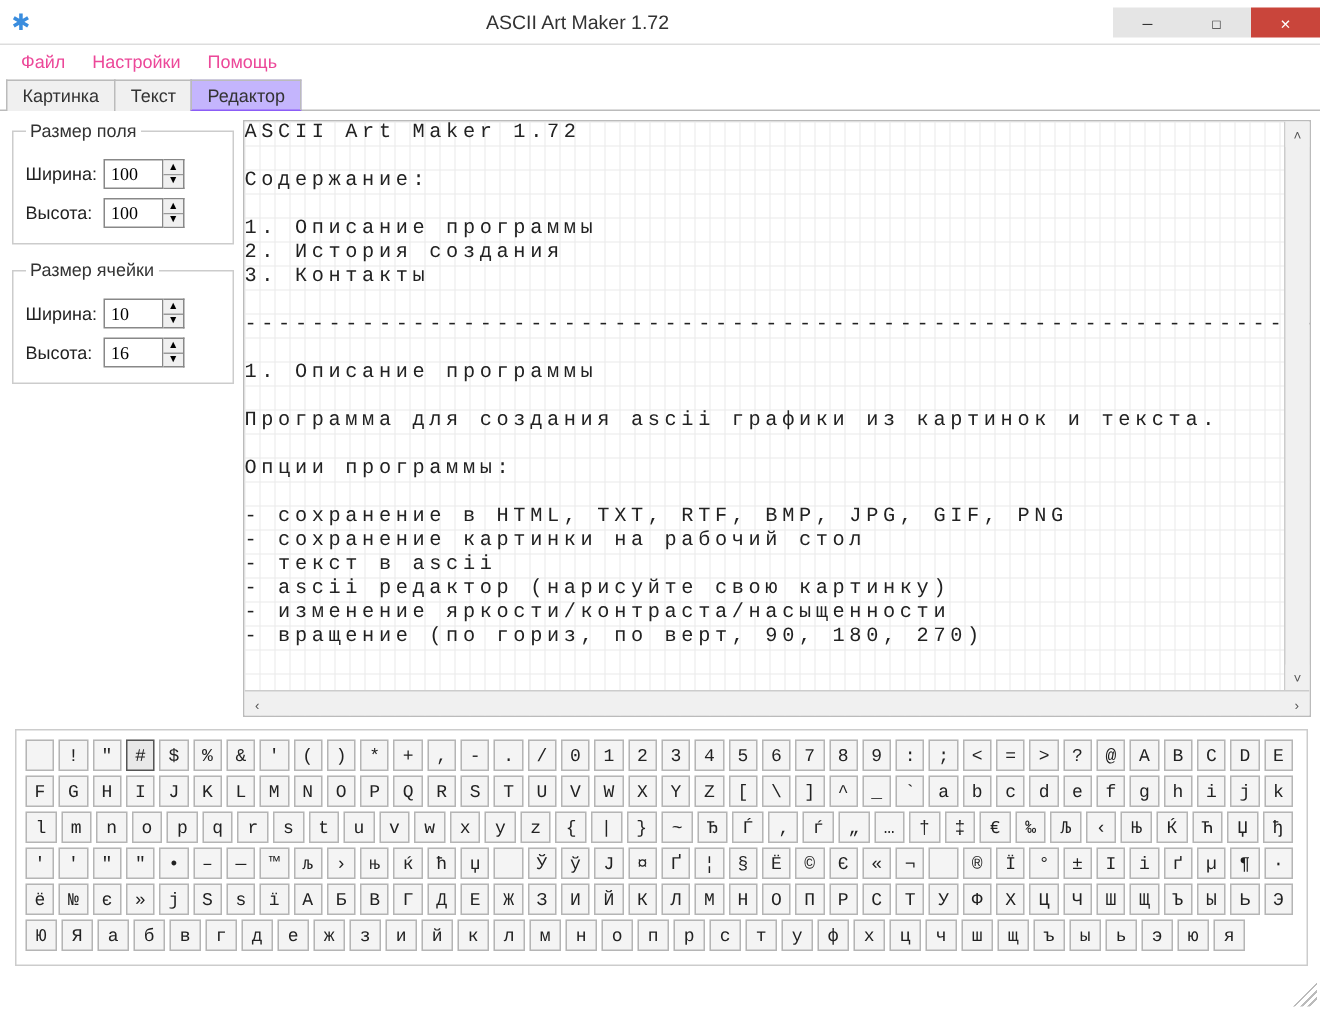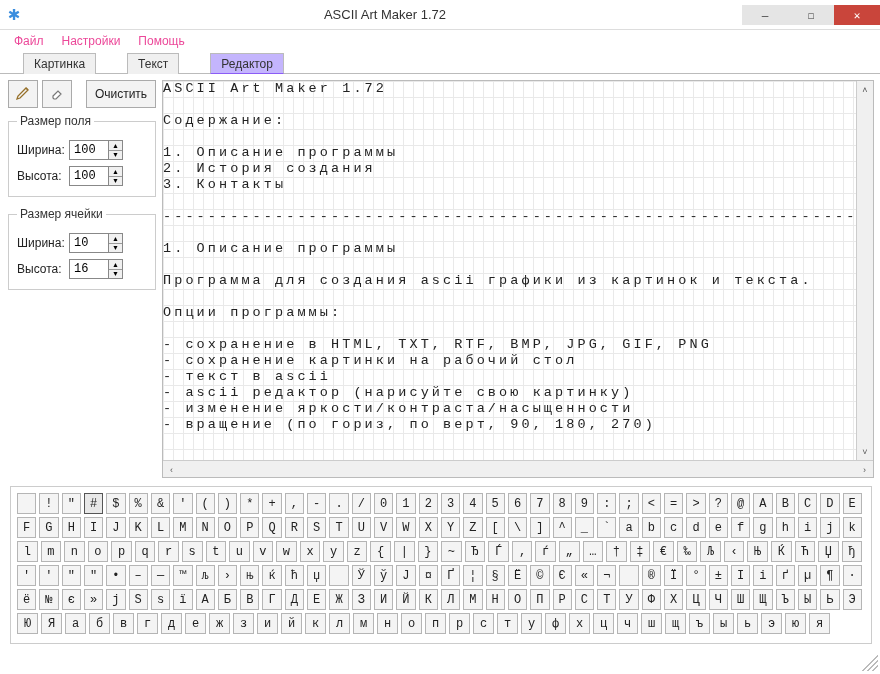"Картинка" .tabs { gap: 32px -> none; padding-left: 23px -> 4px }
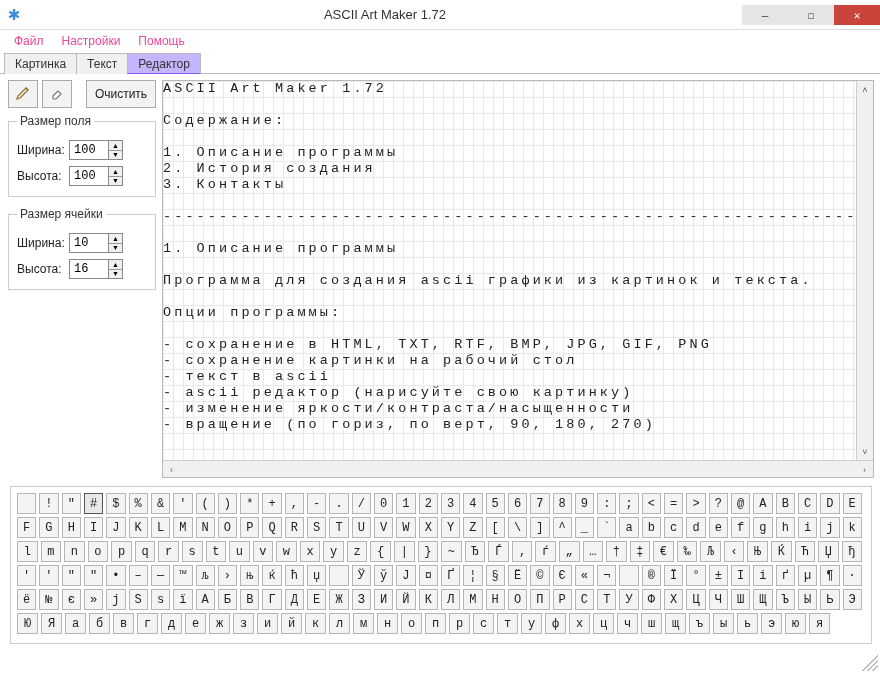"Очистить" div.toolrow { html: <div> <div> <span> <svg> <path></path> <path></path> </svg> </span> </div> <div> <span> <svg> <path></path> </svg> </span> </div> <div></div> <div>Очистить</div> </div> -> none }
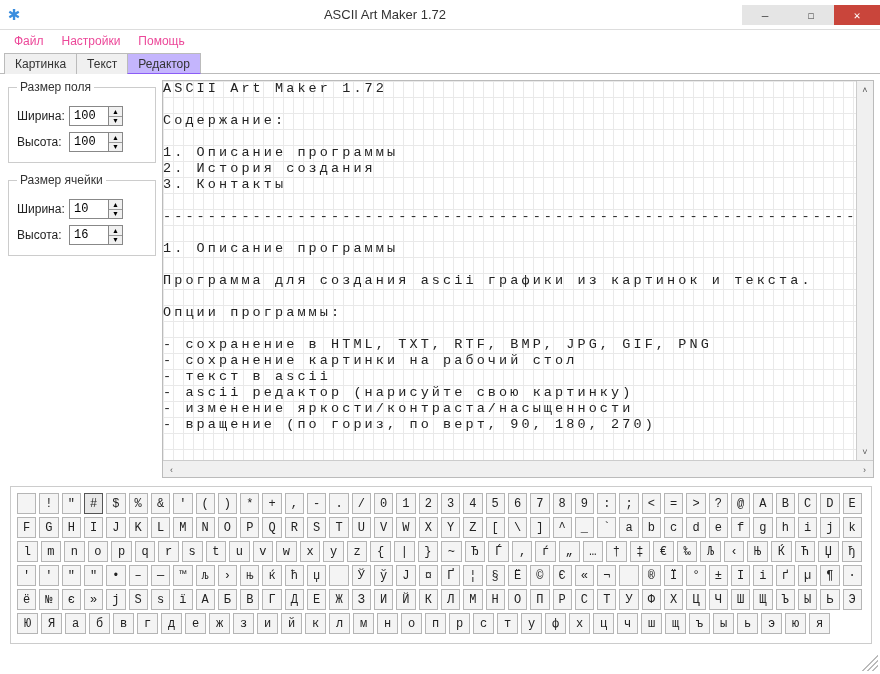"100" .spinner input { font-family: Liberation Mono, monospace -> Liberation Serif, serif }
